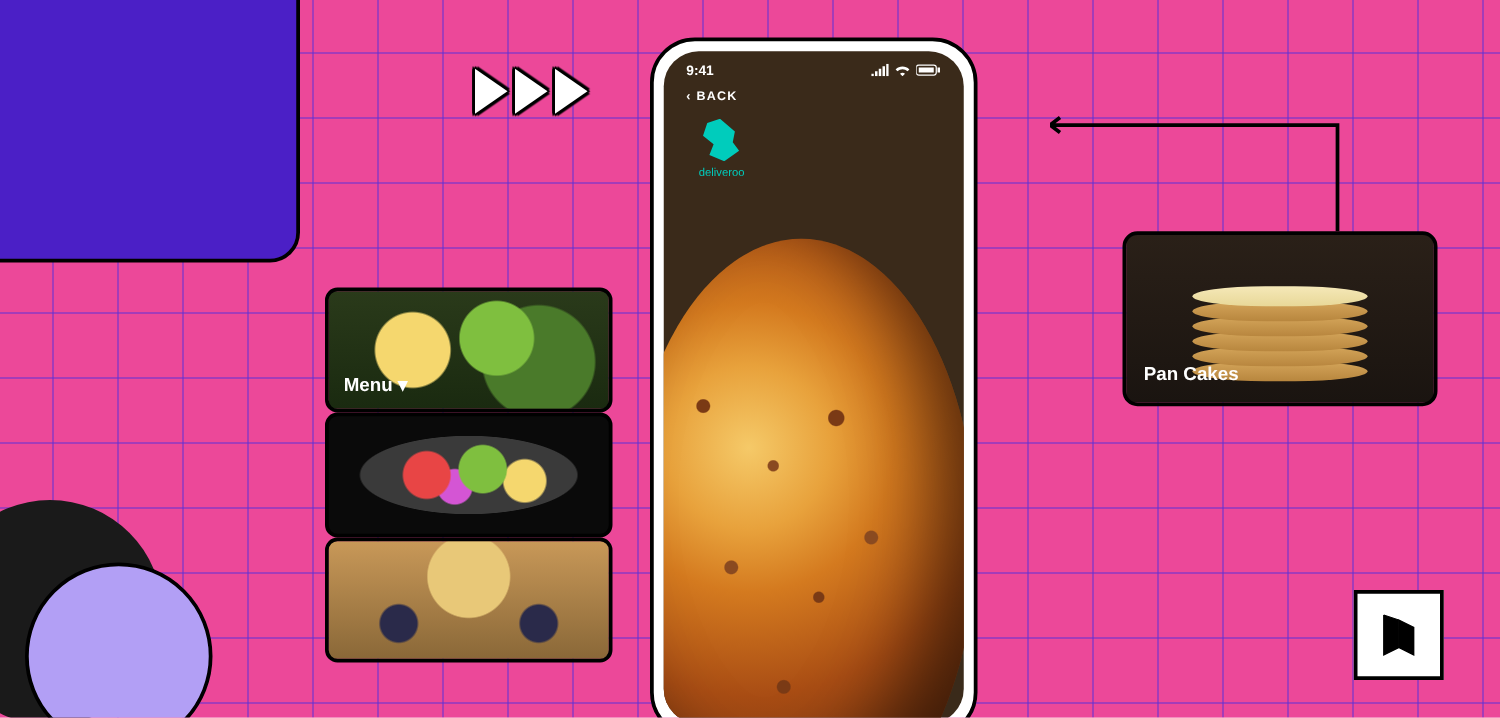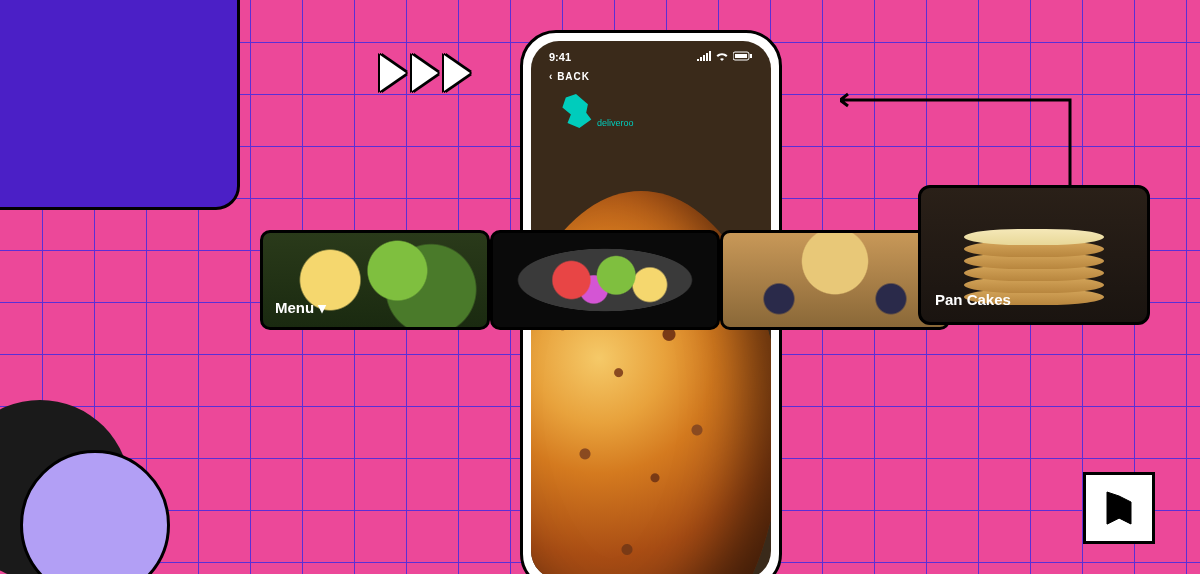"deliveroo" .deliveroo-logo { align-items: flex-end -> flex-start; flex-direction: none -> column }
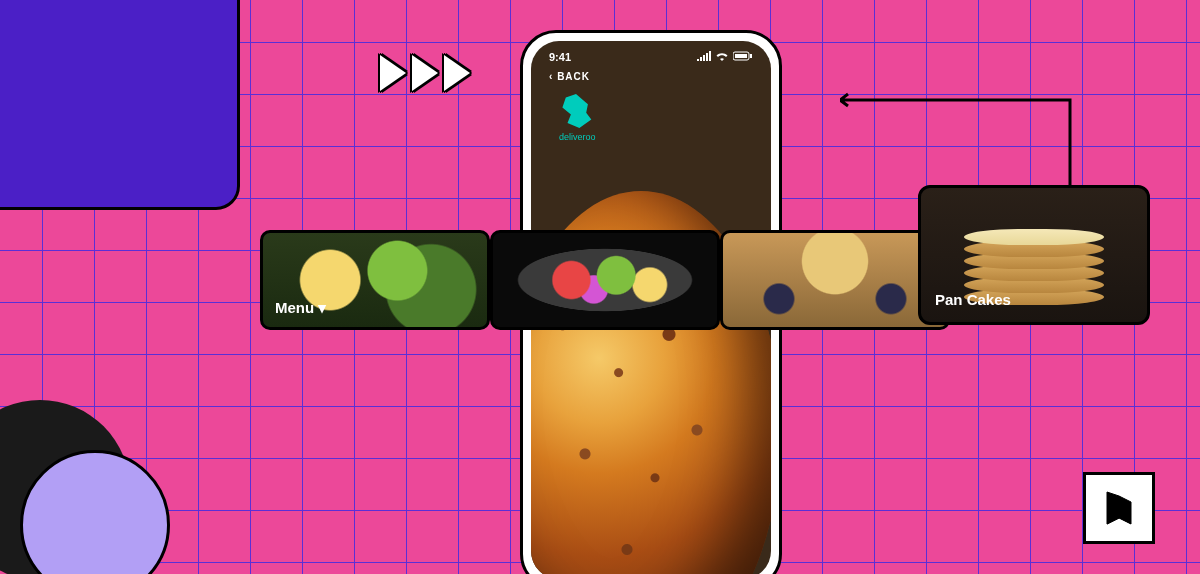"Menu ▾" .cards { flex-direction: row -> column }
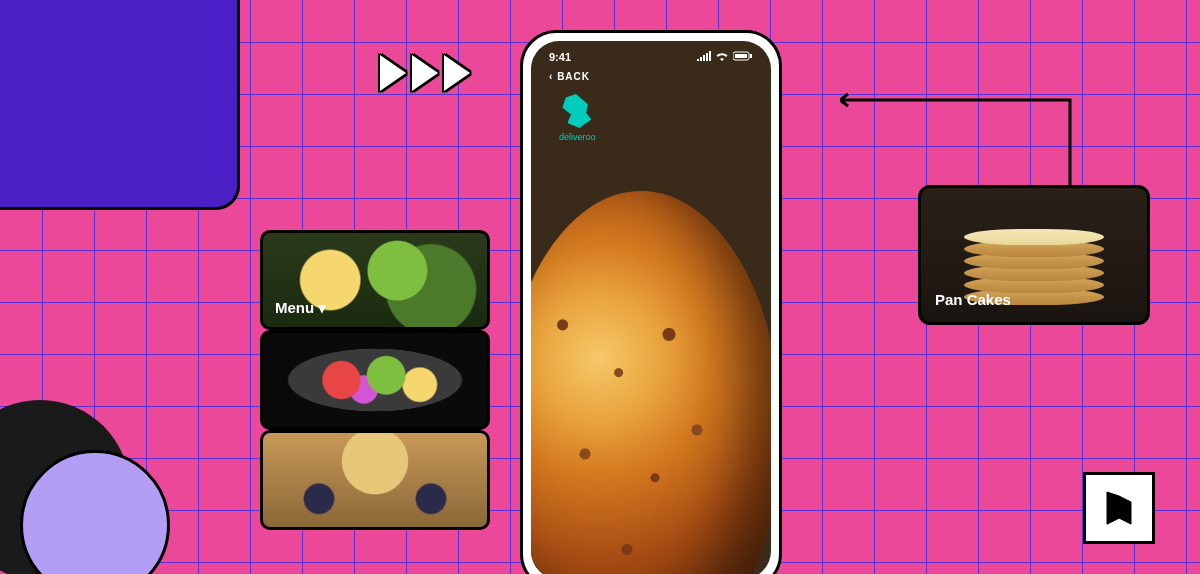"Pan Cakes" .pancakes { width: 232px -> 252px }
